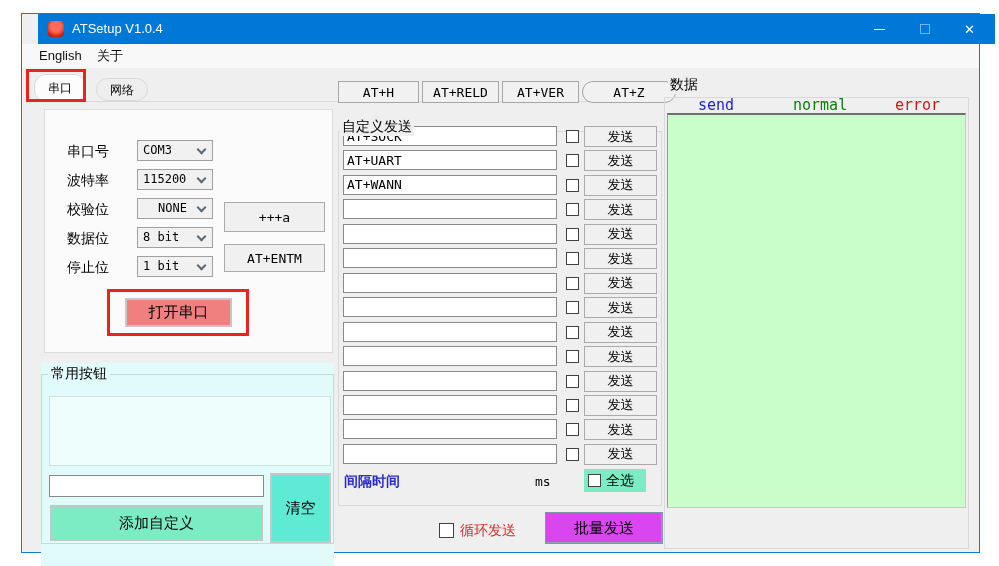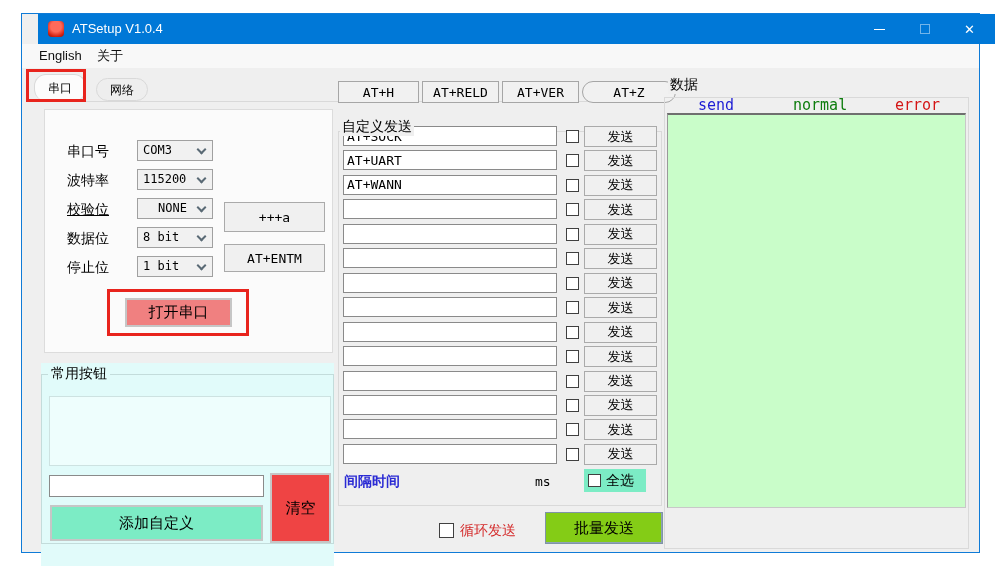"校验位" div.s-label { text-decoration: underline -> none }
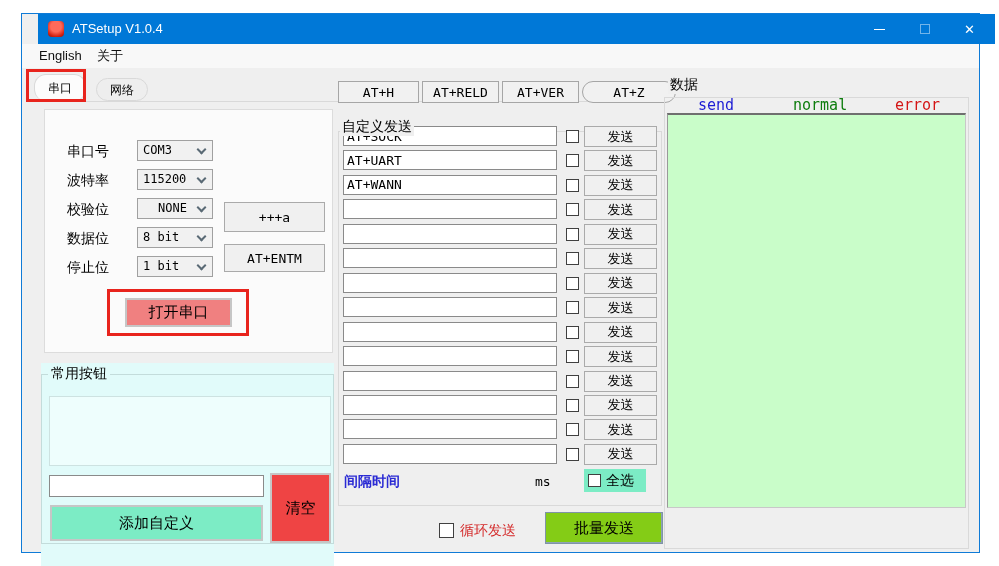"清空" .clear-btn { background: #ef4444 -> #5eead4 }
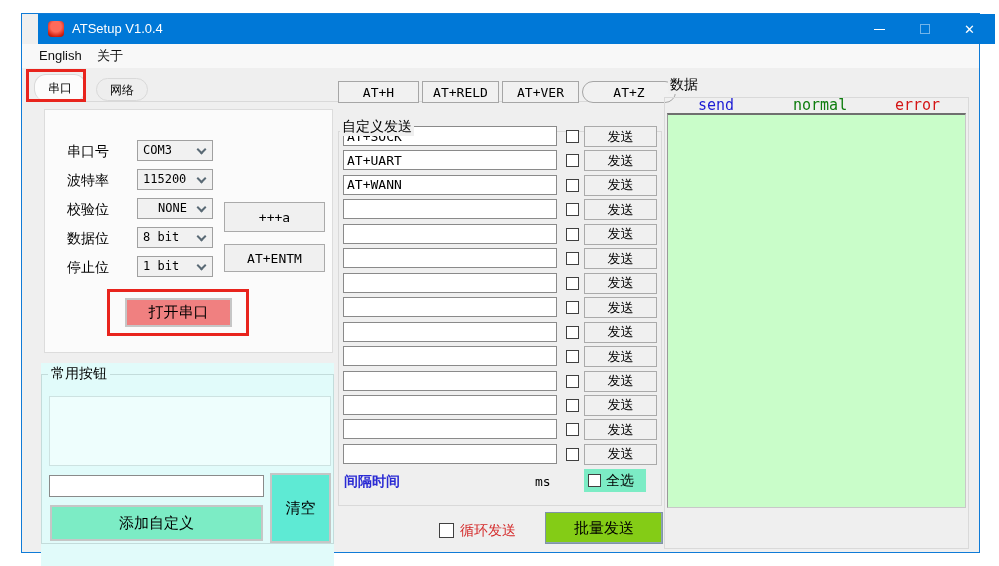"批量发送" .batch-btn { background: #84cc16 -> #d946ef }
